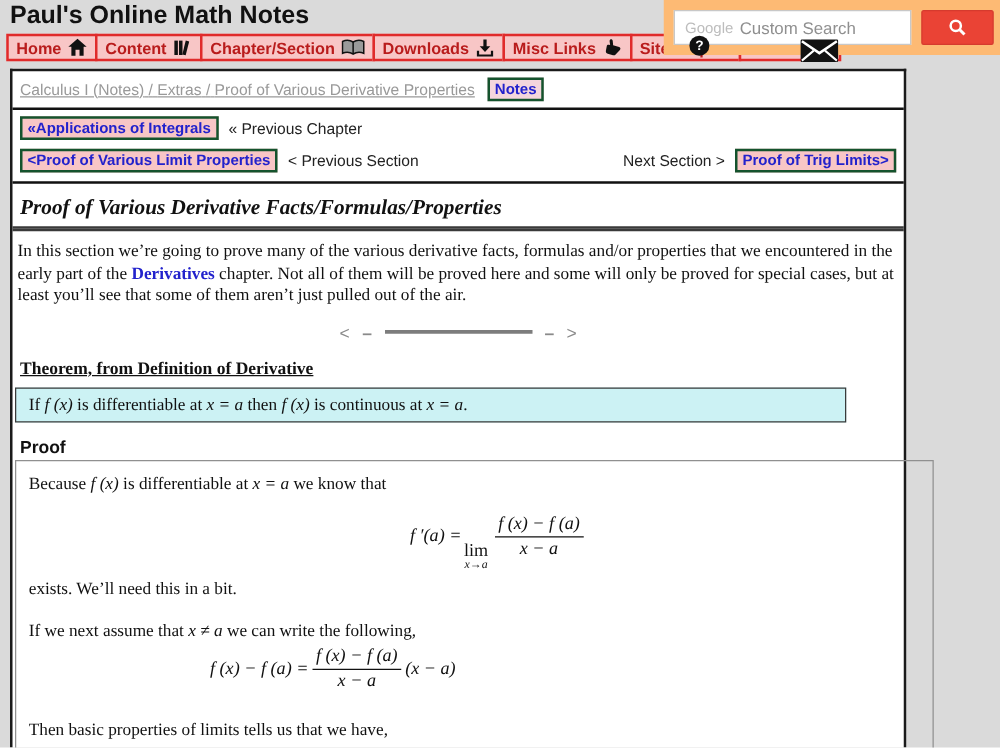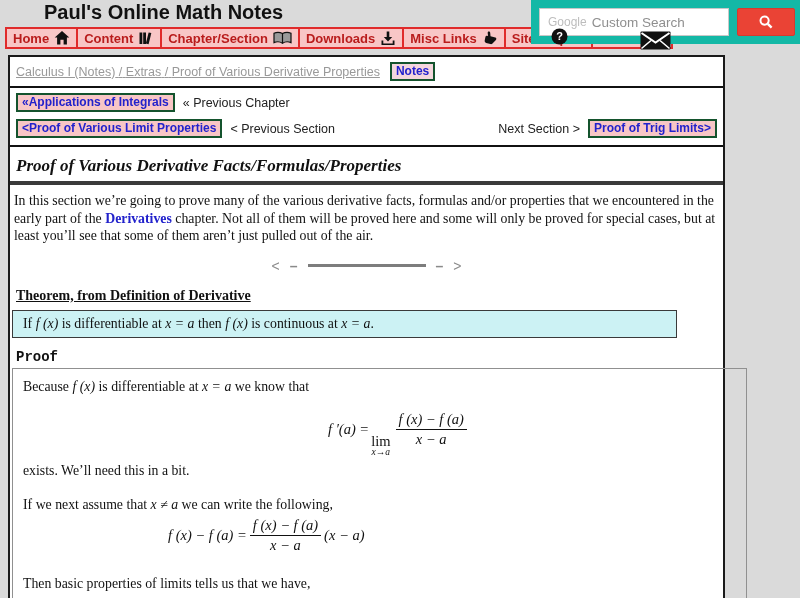"Paul's Online Math Notes" .site-title { margin-left: 36px -> none }
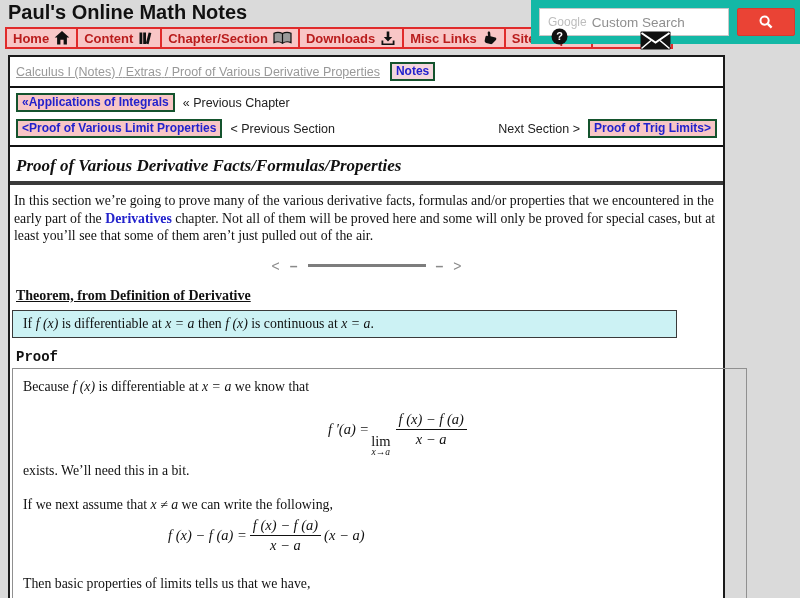"Google" .search-panel { background: #14b8a6 -> #fdba74 }
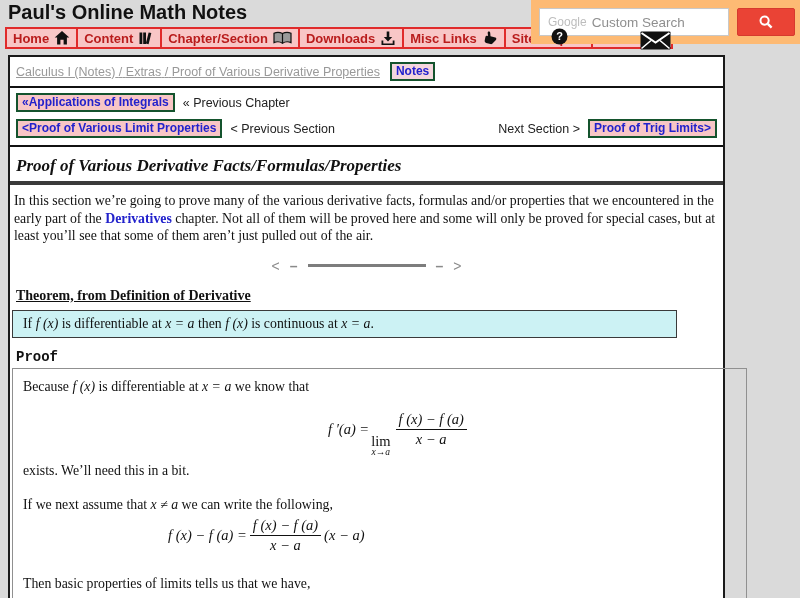"Proof" .proof-heading { font-family: Liberation Mono, monospace -> Liberation Sans, sans-serif }
